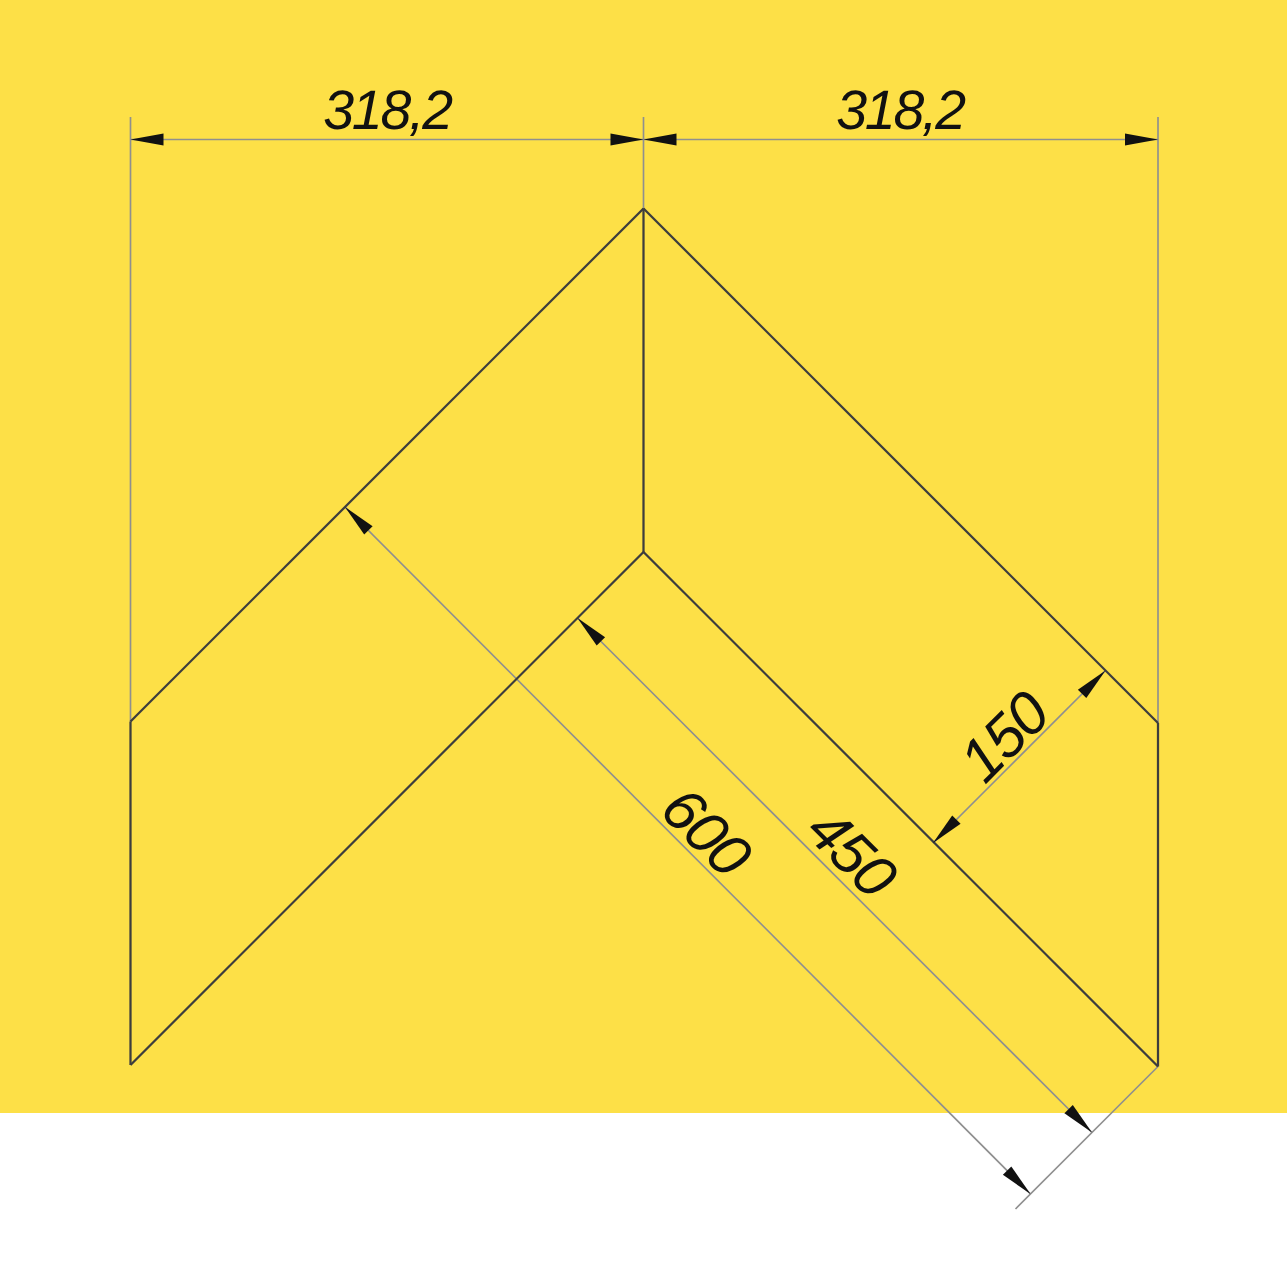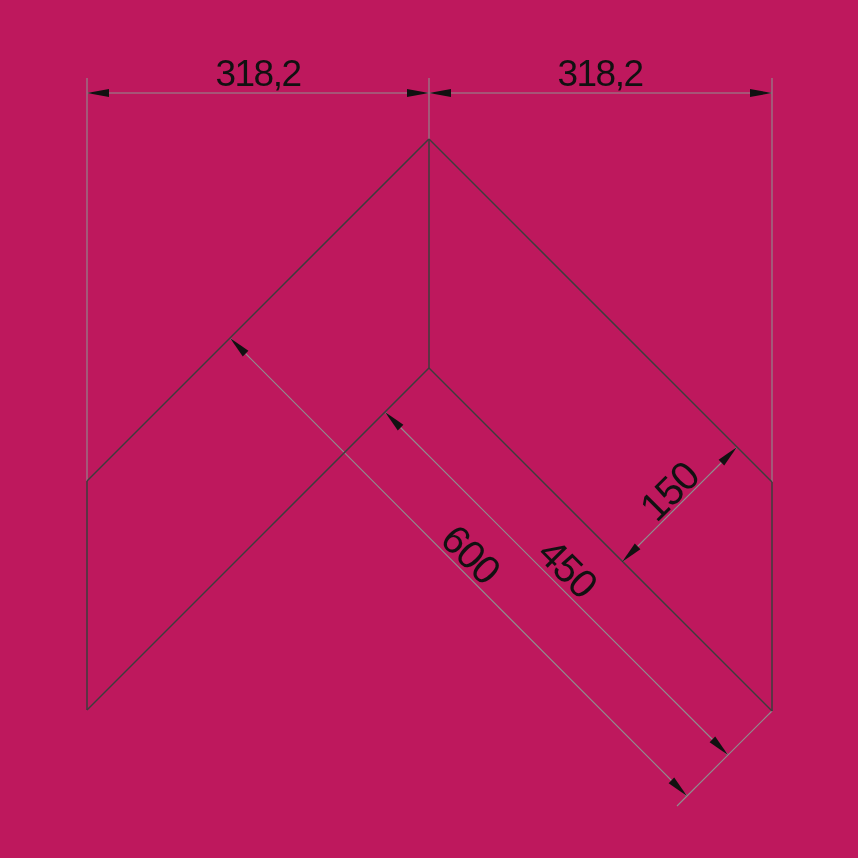"318,2" .canvas-wrap { background: #be185d -> #fde047; font-style: none -> italic; height: 858px -> 742px }
